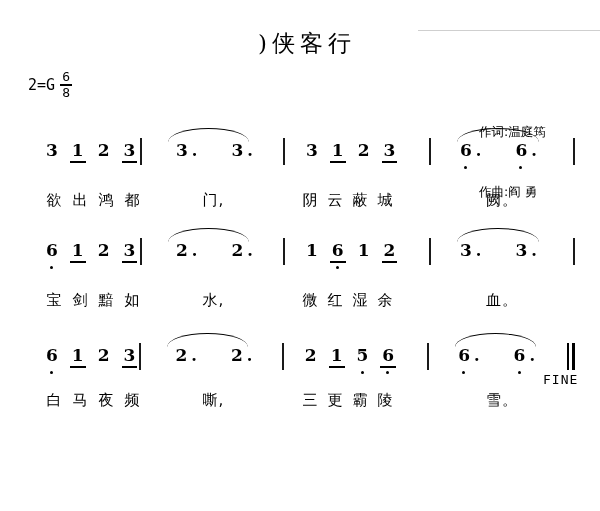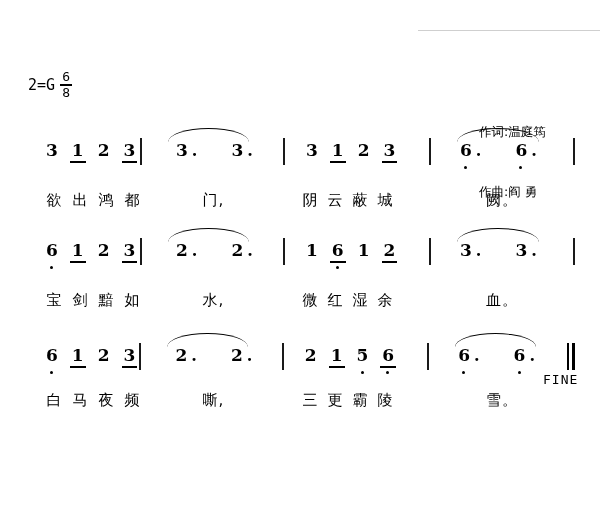")侠客行" h1.title { html: none -> <h1>)侠客行</h1> }
